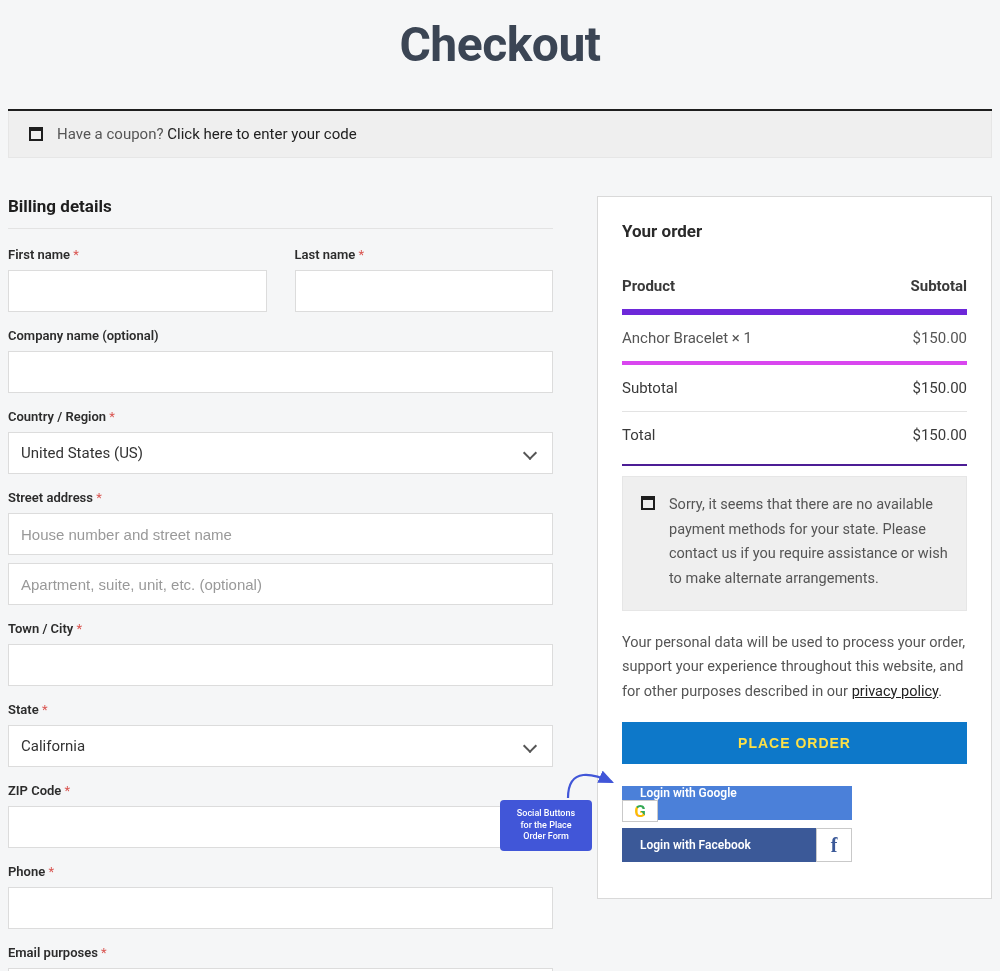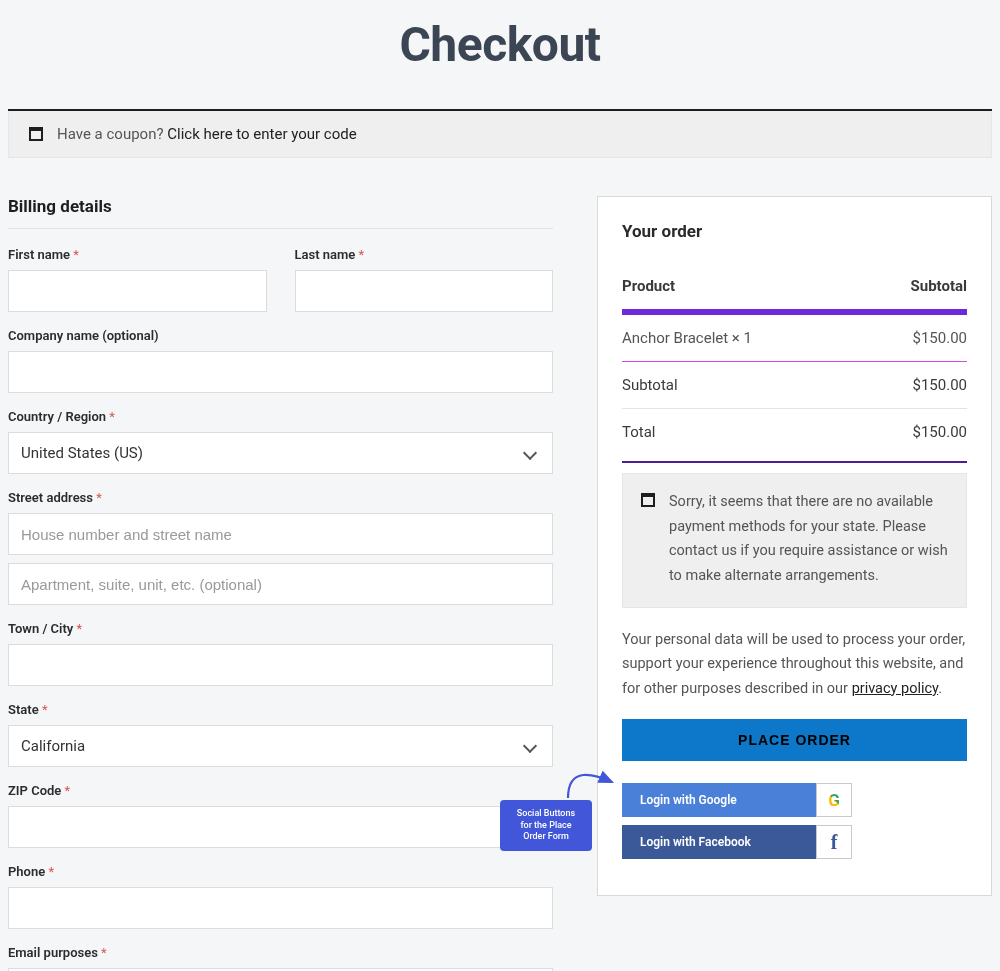"Anchor Bracelet × 1" .orow.item { border-bottom: 1px solid #d946ef -> 4px solid #d946ef }
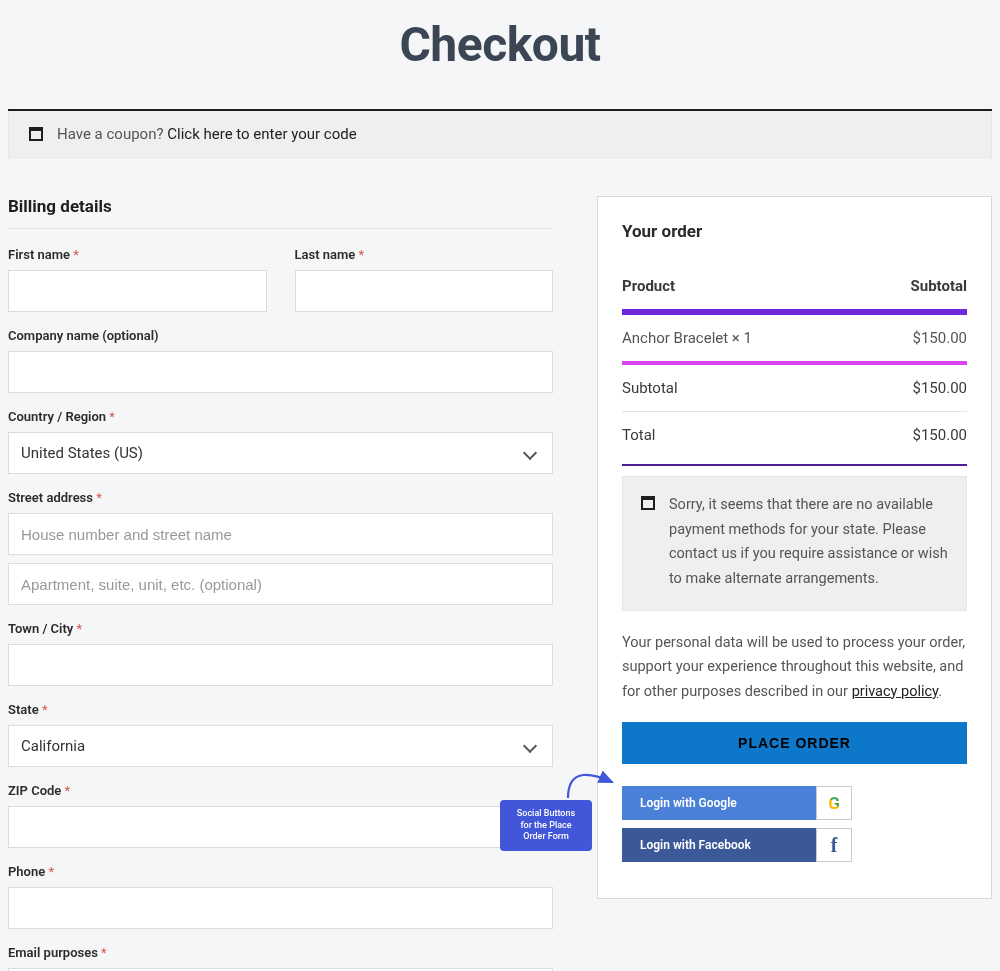"PLACE ORDER" .place-order { color: #000000 -> #fde047 }
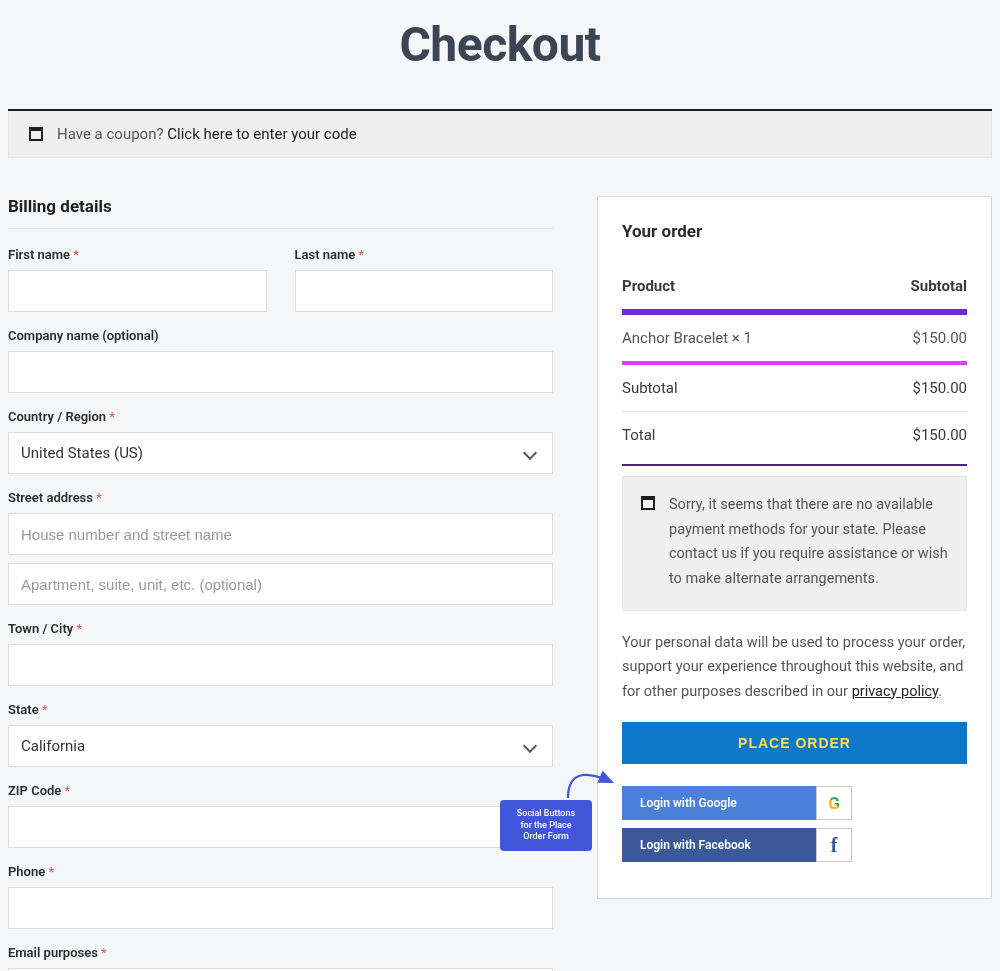"Login with Google" .social-btn.google { flex-direction: none -> column }
